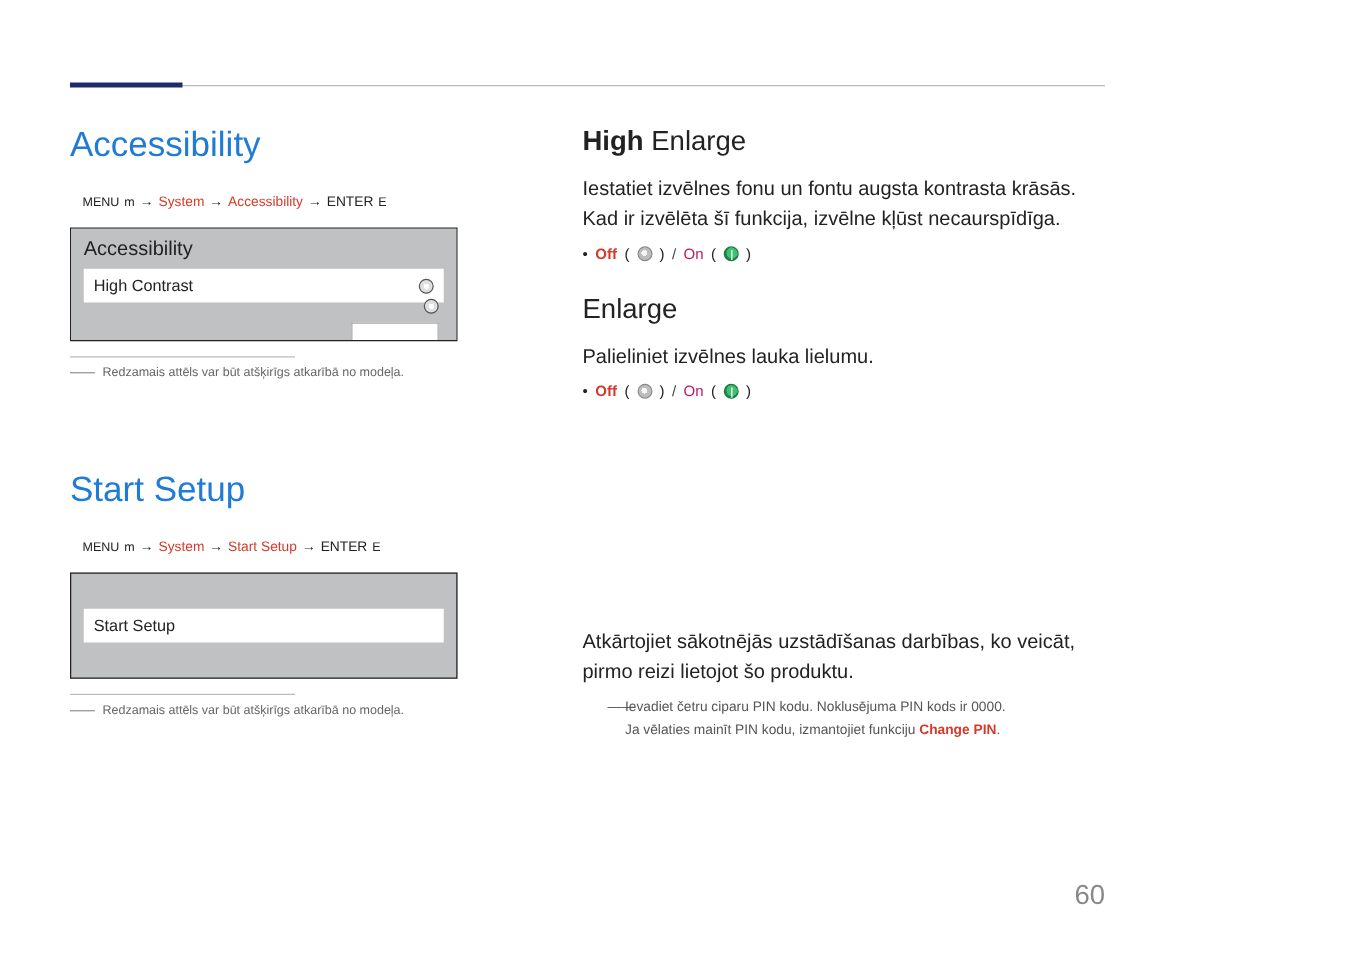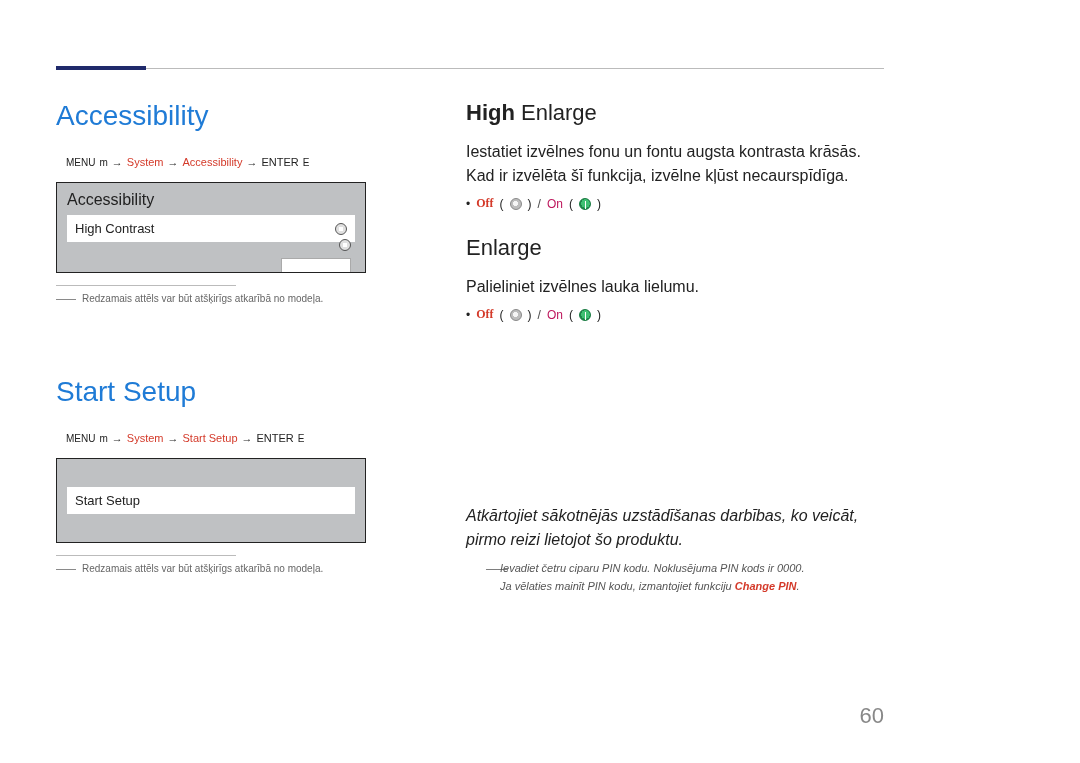"Off" .option-line .off-label { font-family: Liberation Serif, serif -> none }
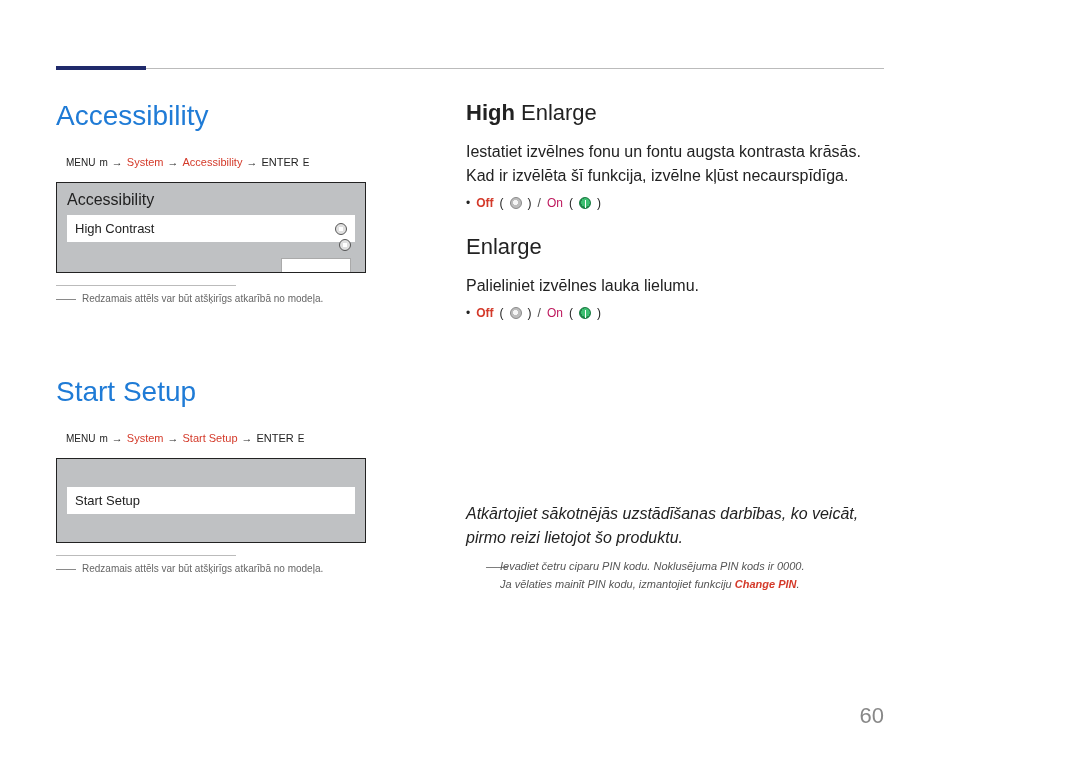"Atkārtojiet sākotnējās uzstādīšanas" .startsetup-right { font-style: italic -> none }
